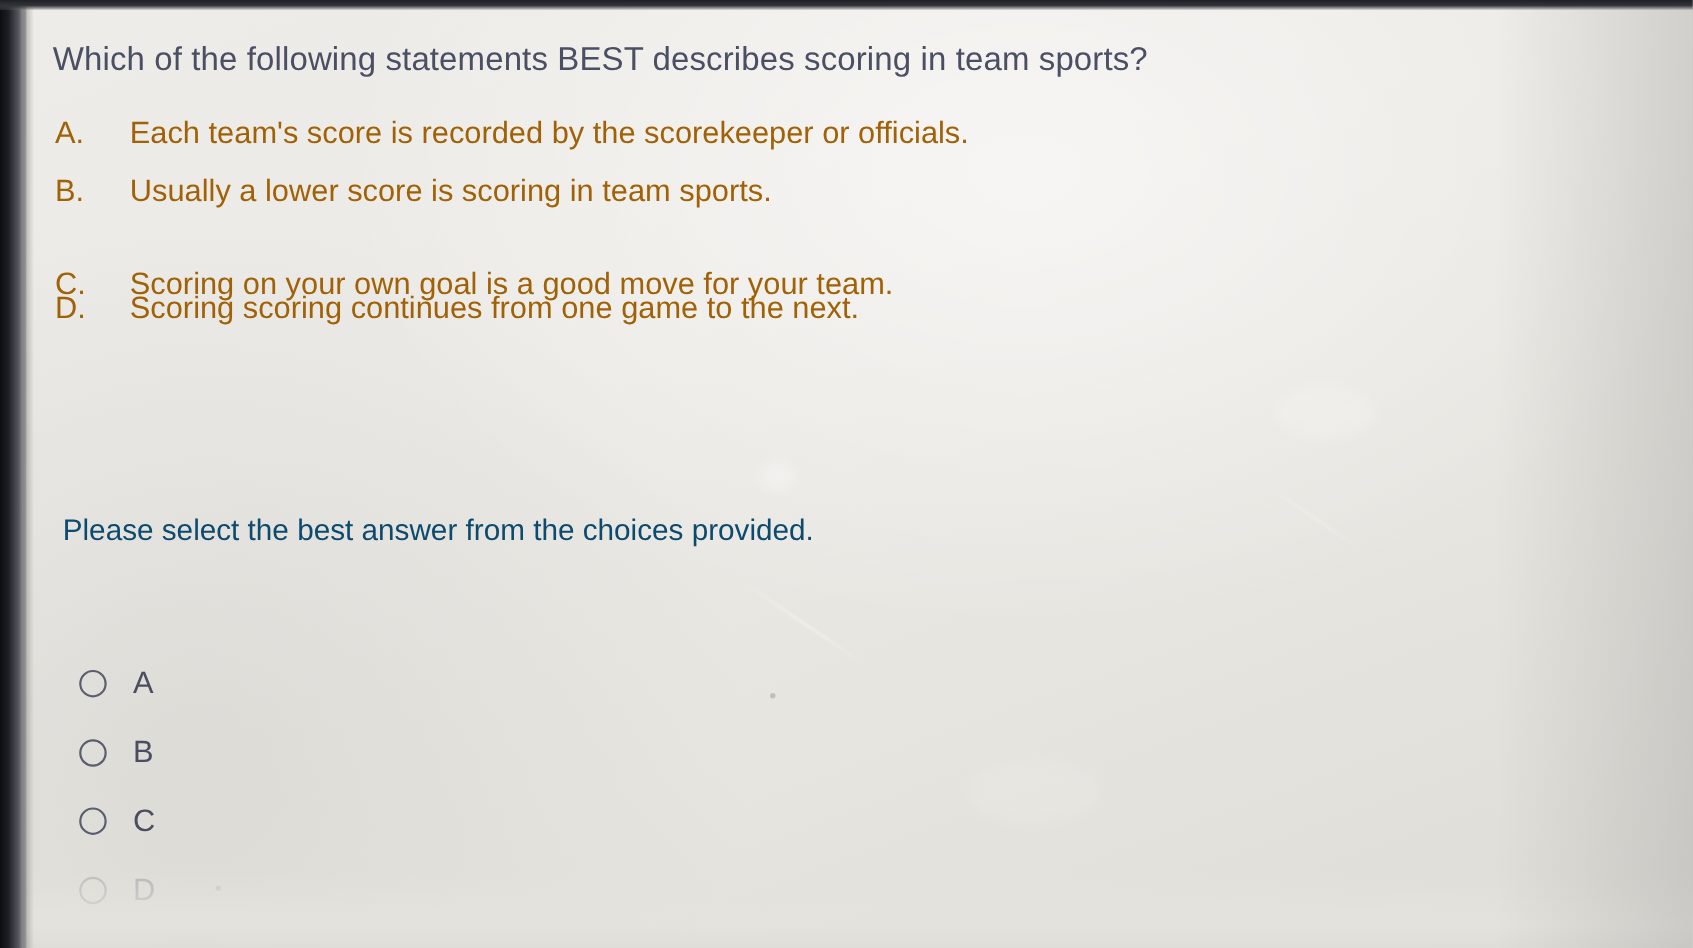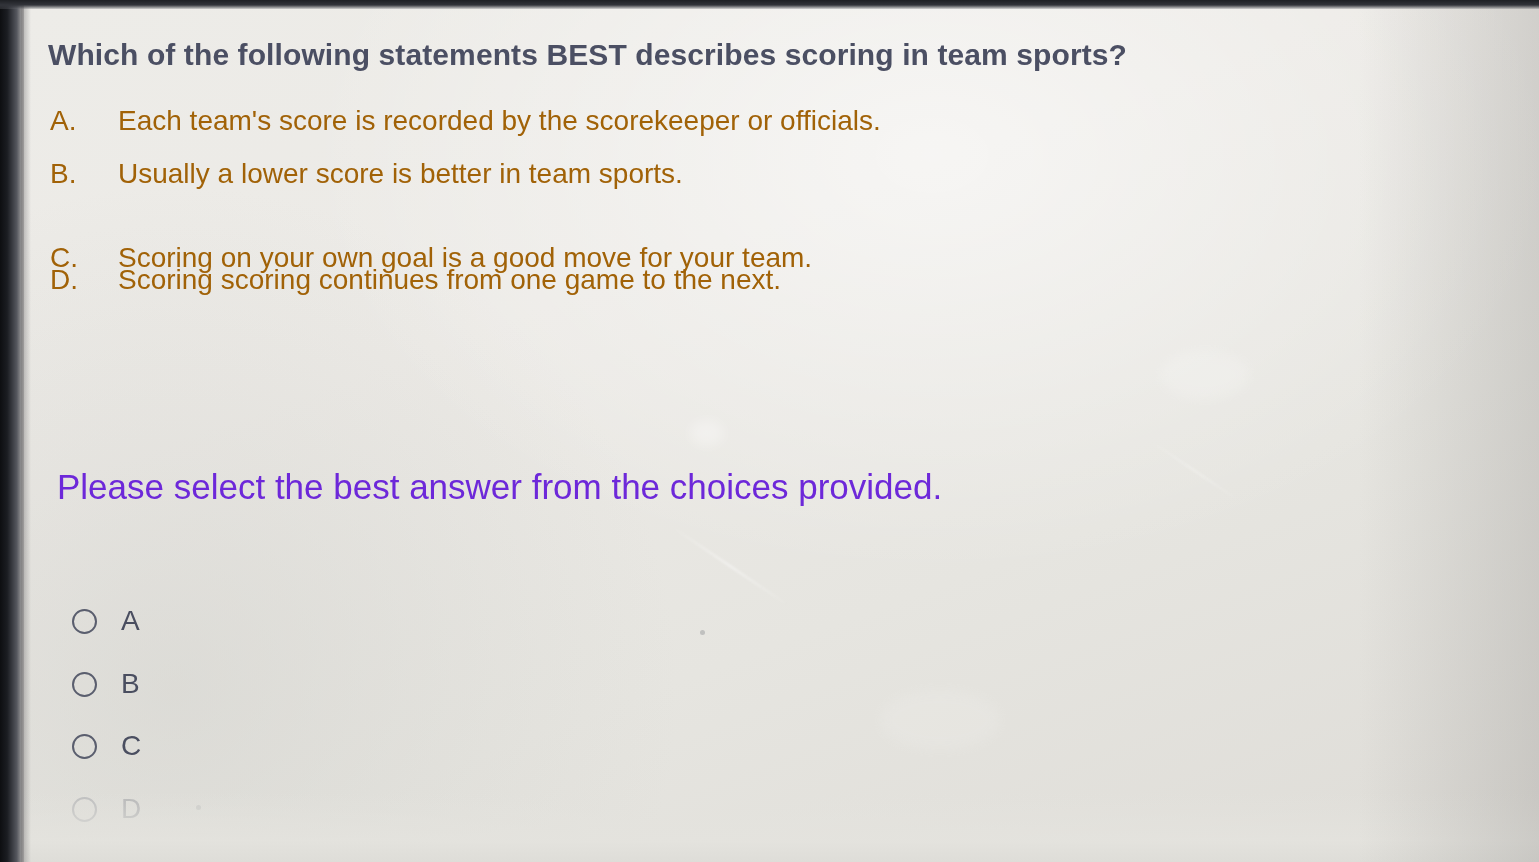"Which of the following statements" .q-title { font-weight: bold -> normal }
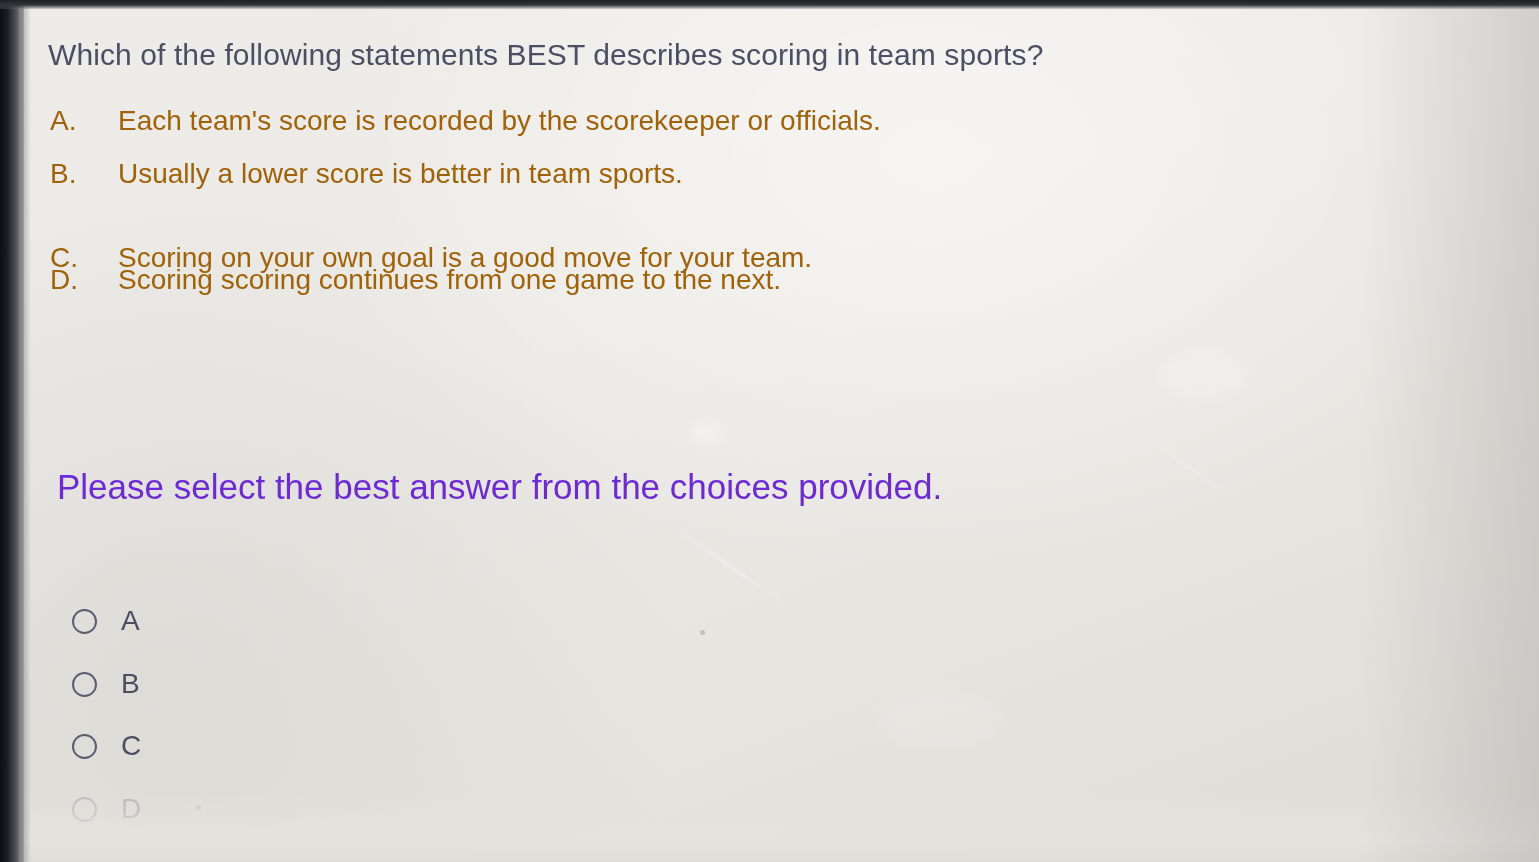"Usually a lower score is" span { text: better -> scoring }
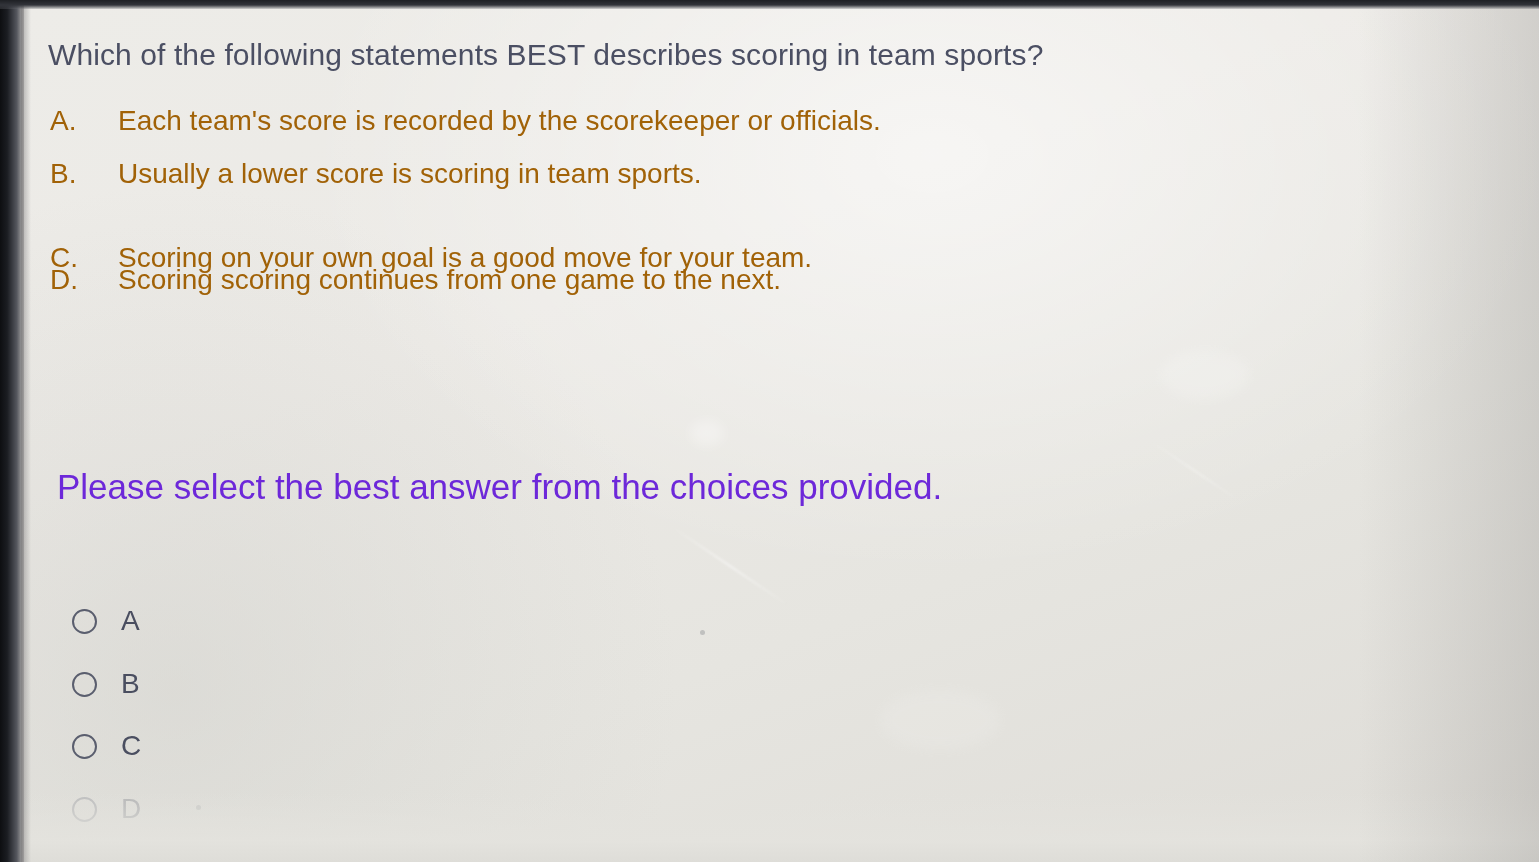"Please select the best answer" .instruction { color: #6d28d9 -> #0c4a6e; font-size: 35px -> 27px }
